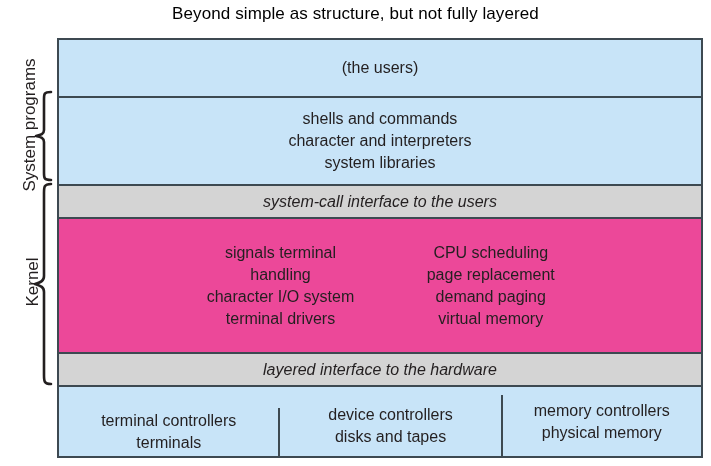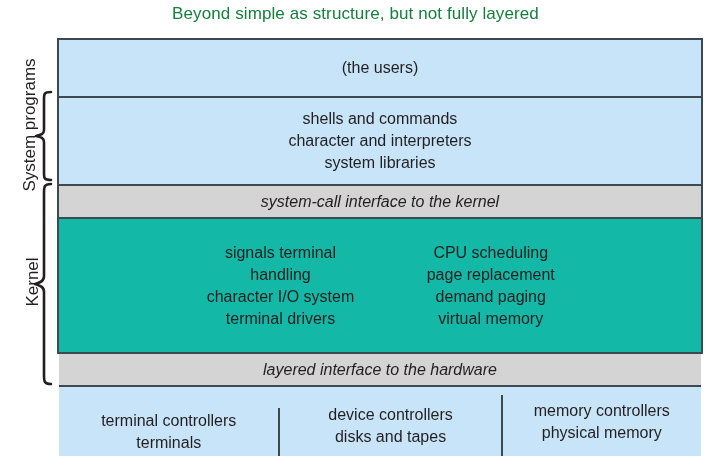"Beyond simple as structure, but" .diagram-title { color: #15803d -> #000000 }
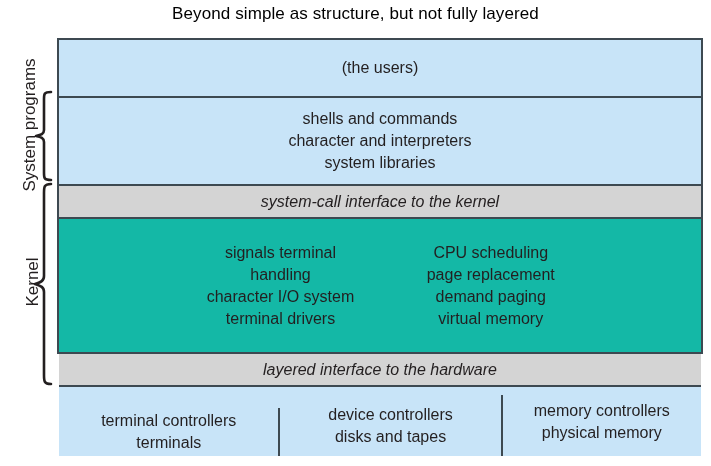"(the users)" .structure-box { height: 316px -> 420px }
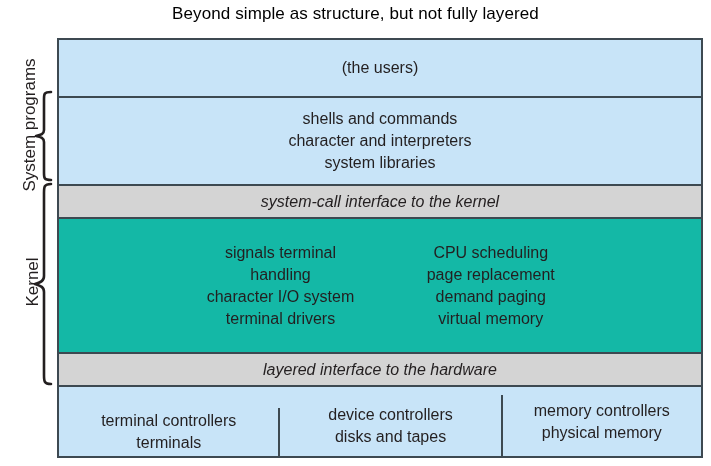"system-call interface to the kernel" span.multiline { text: kernel -> users }
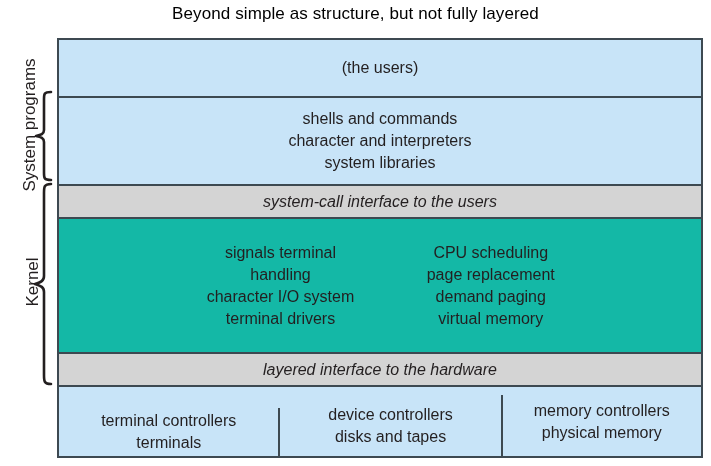"signals terminal" .band-kernel { background: #14b8a6 -> #ec4899 }
